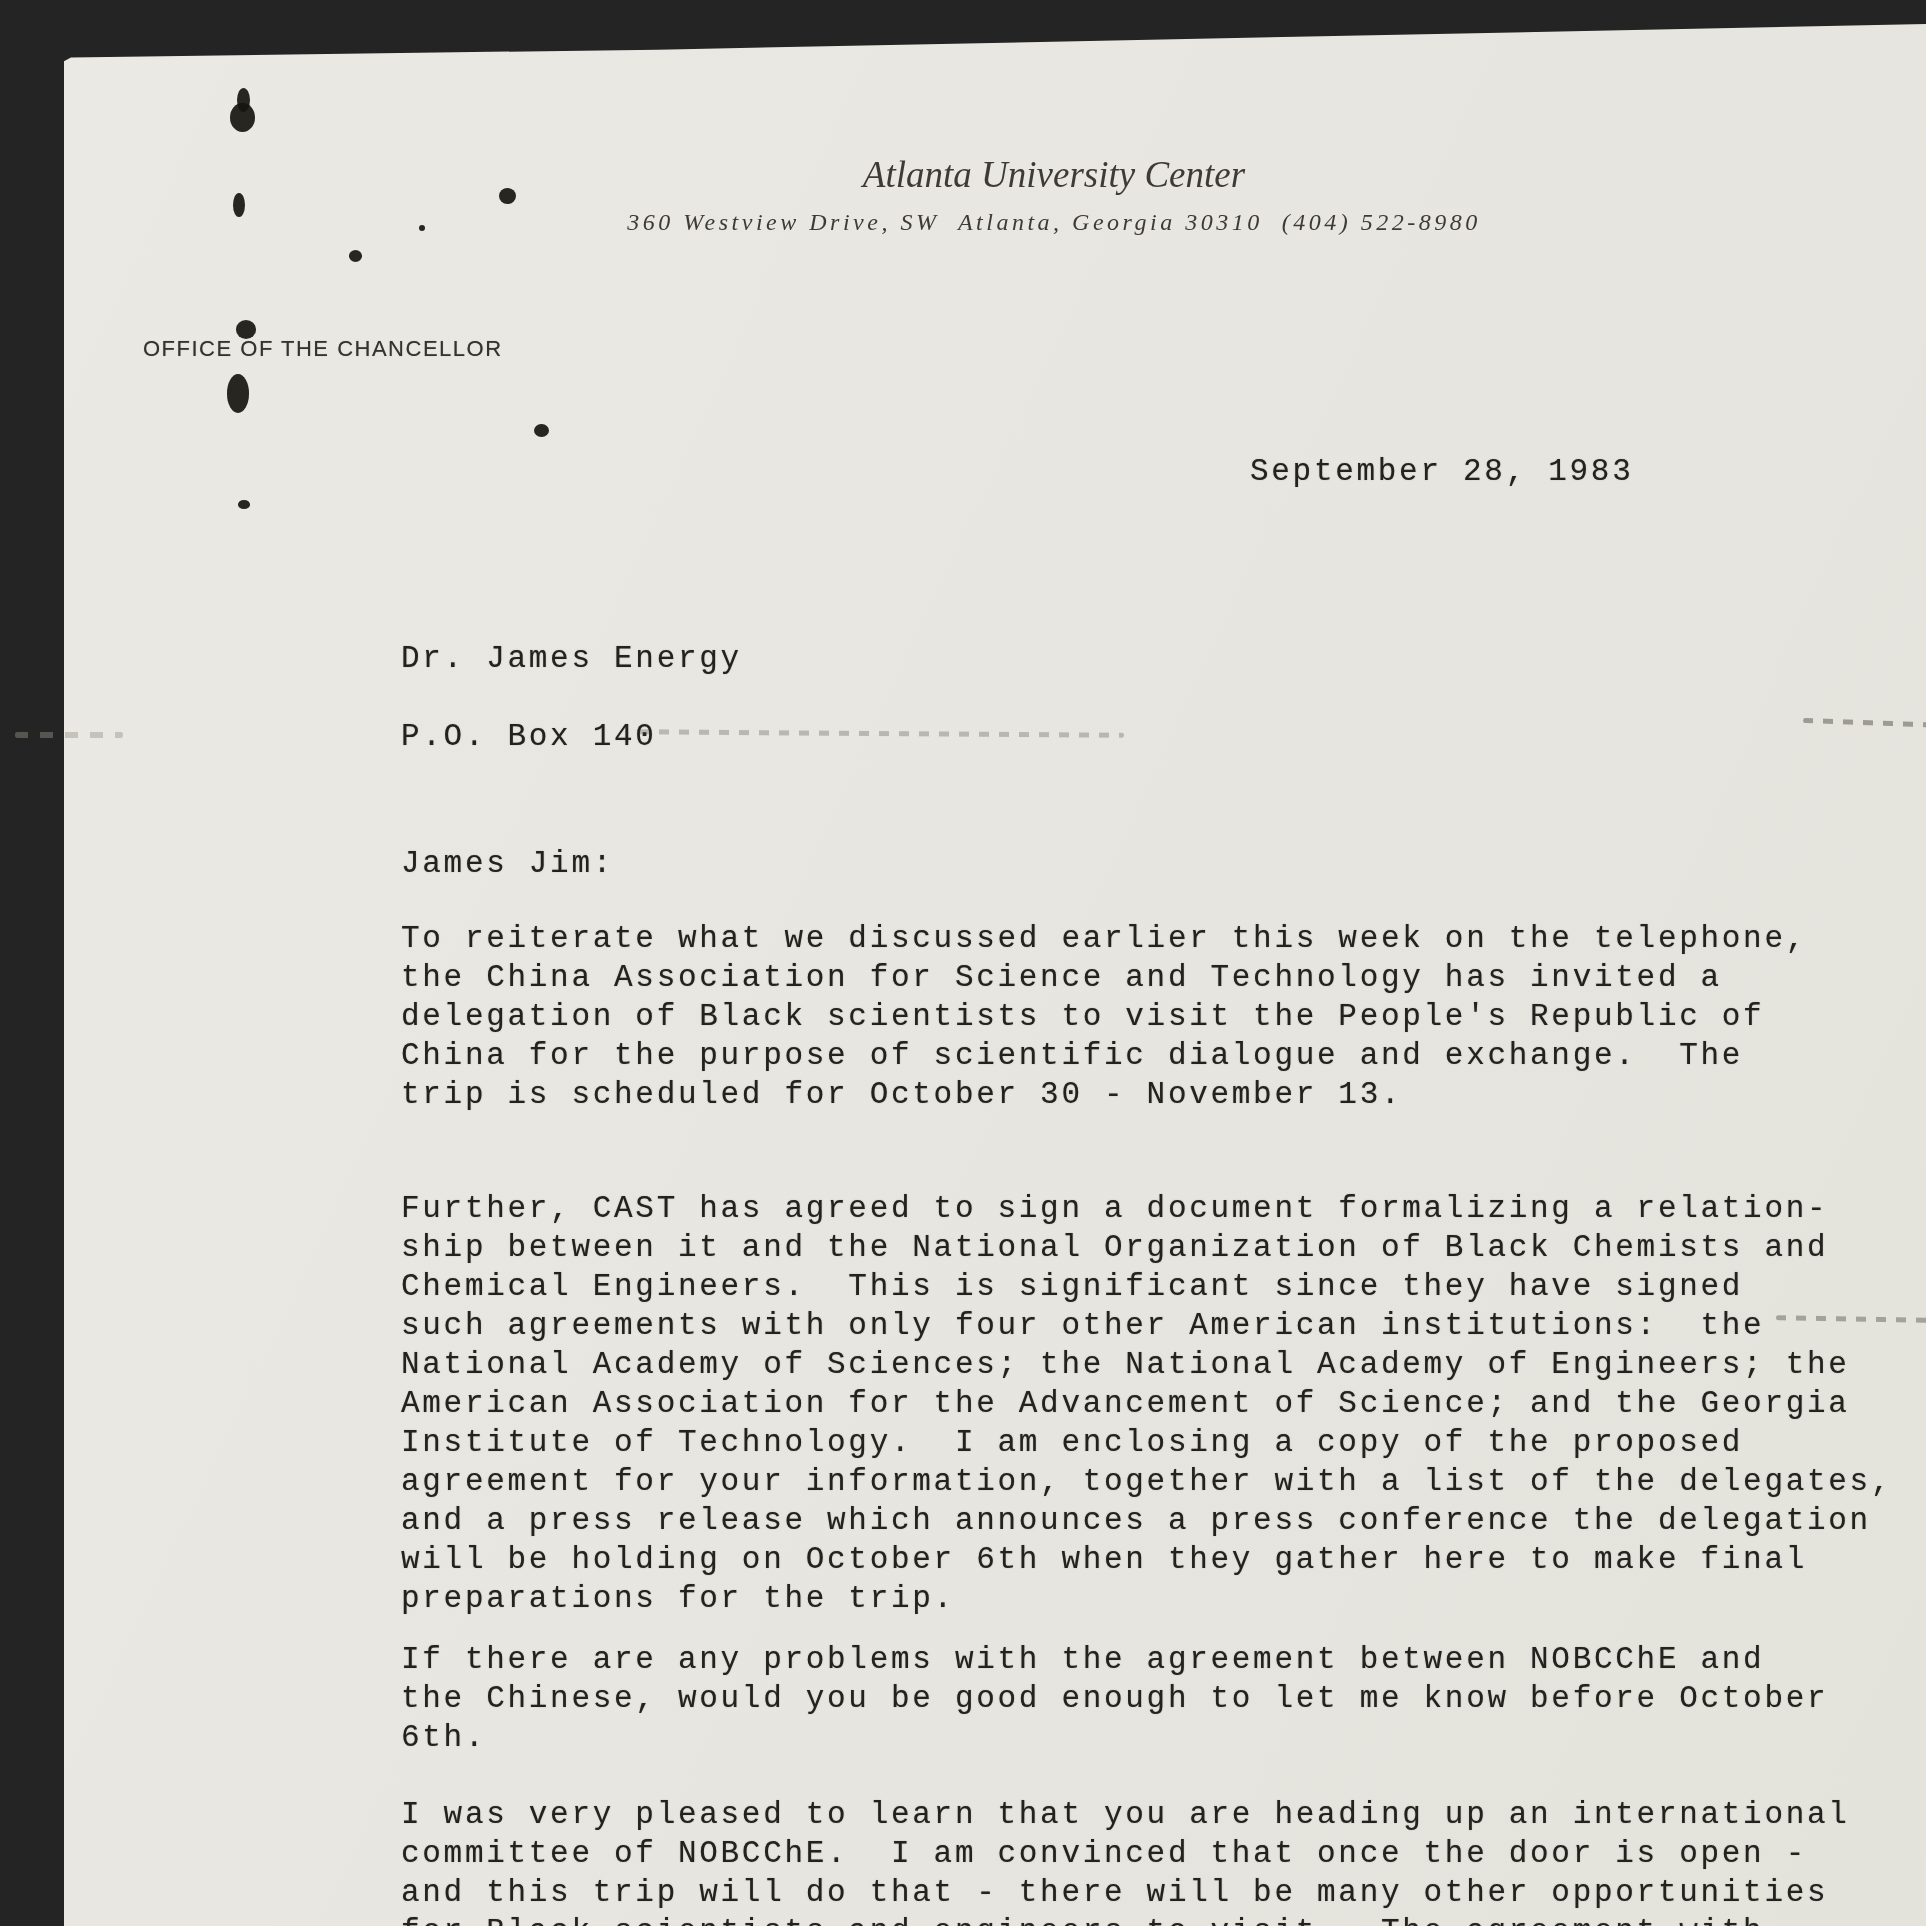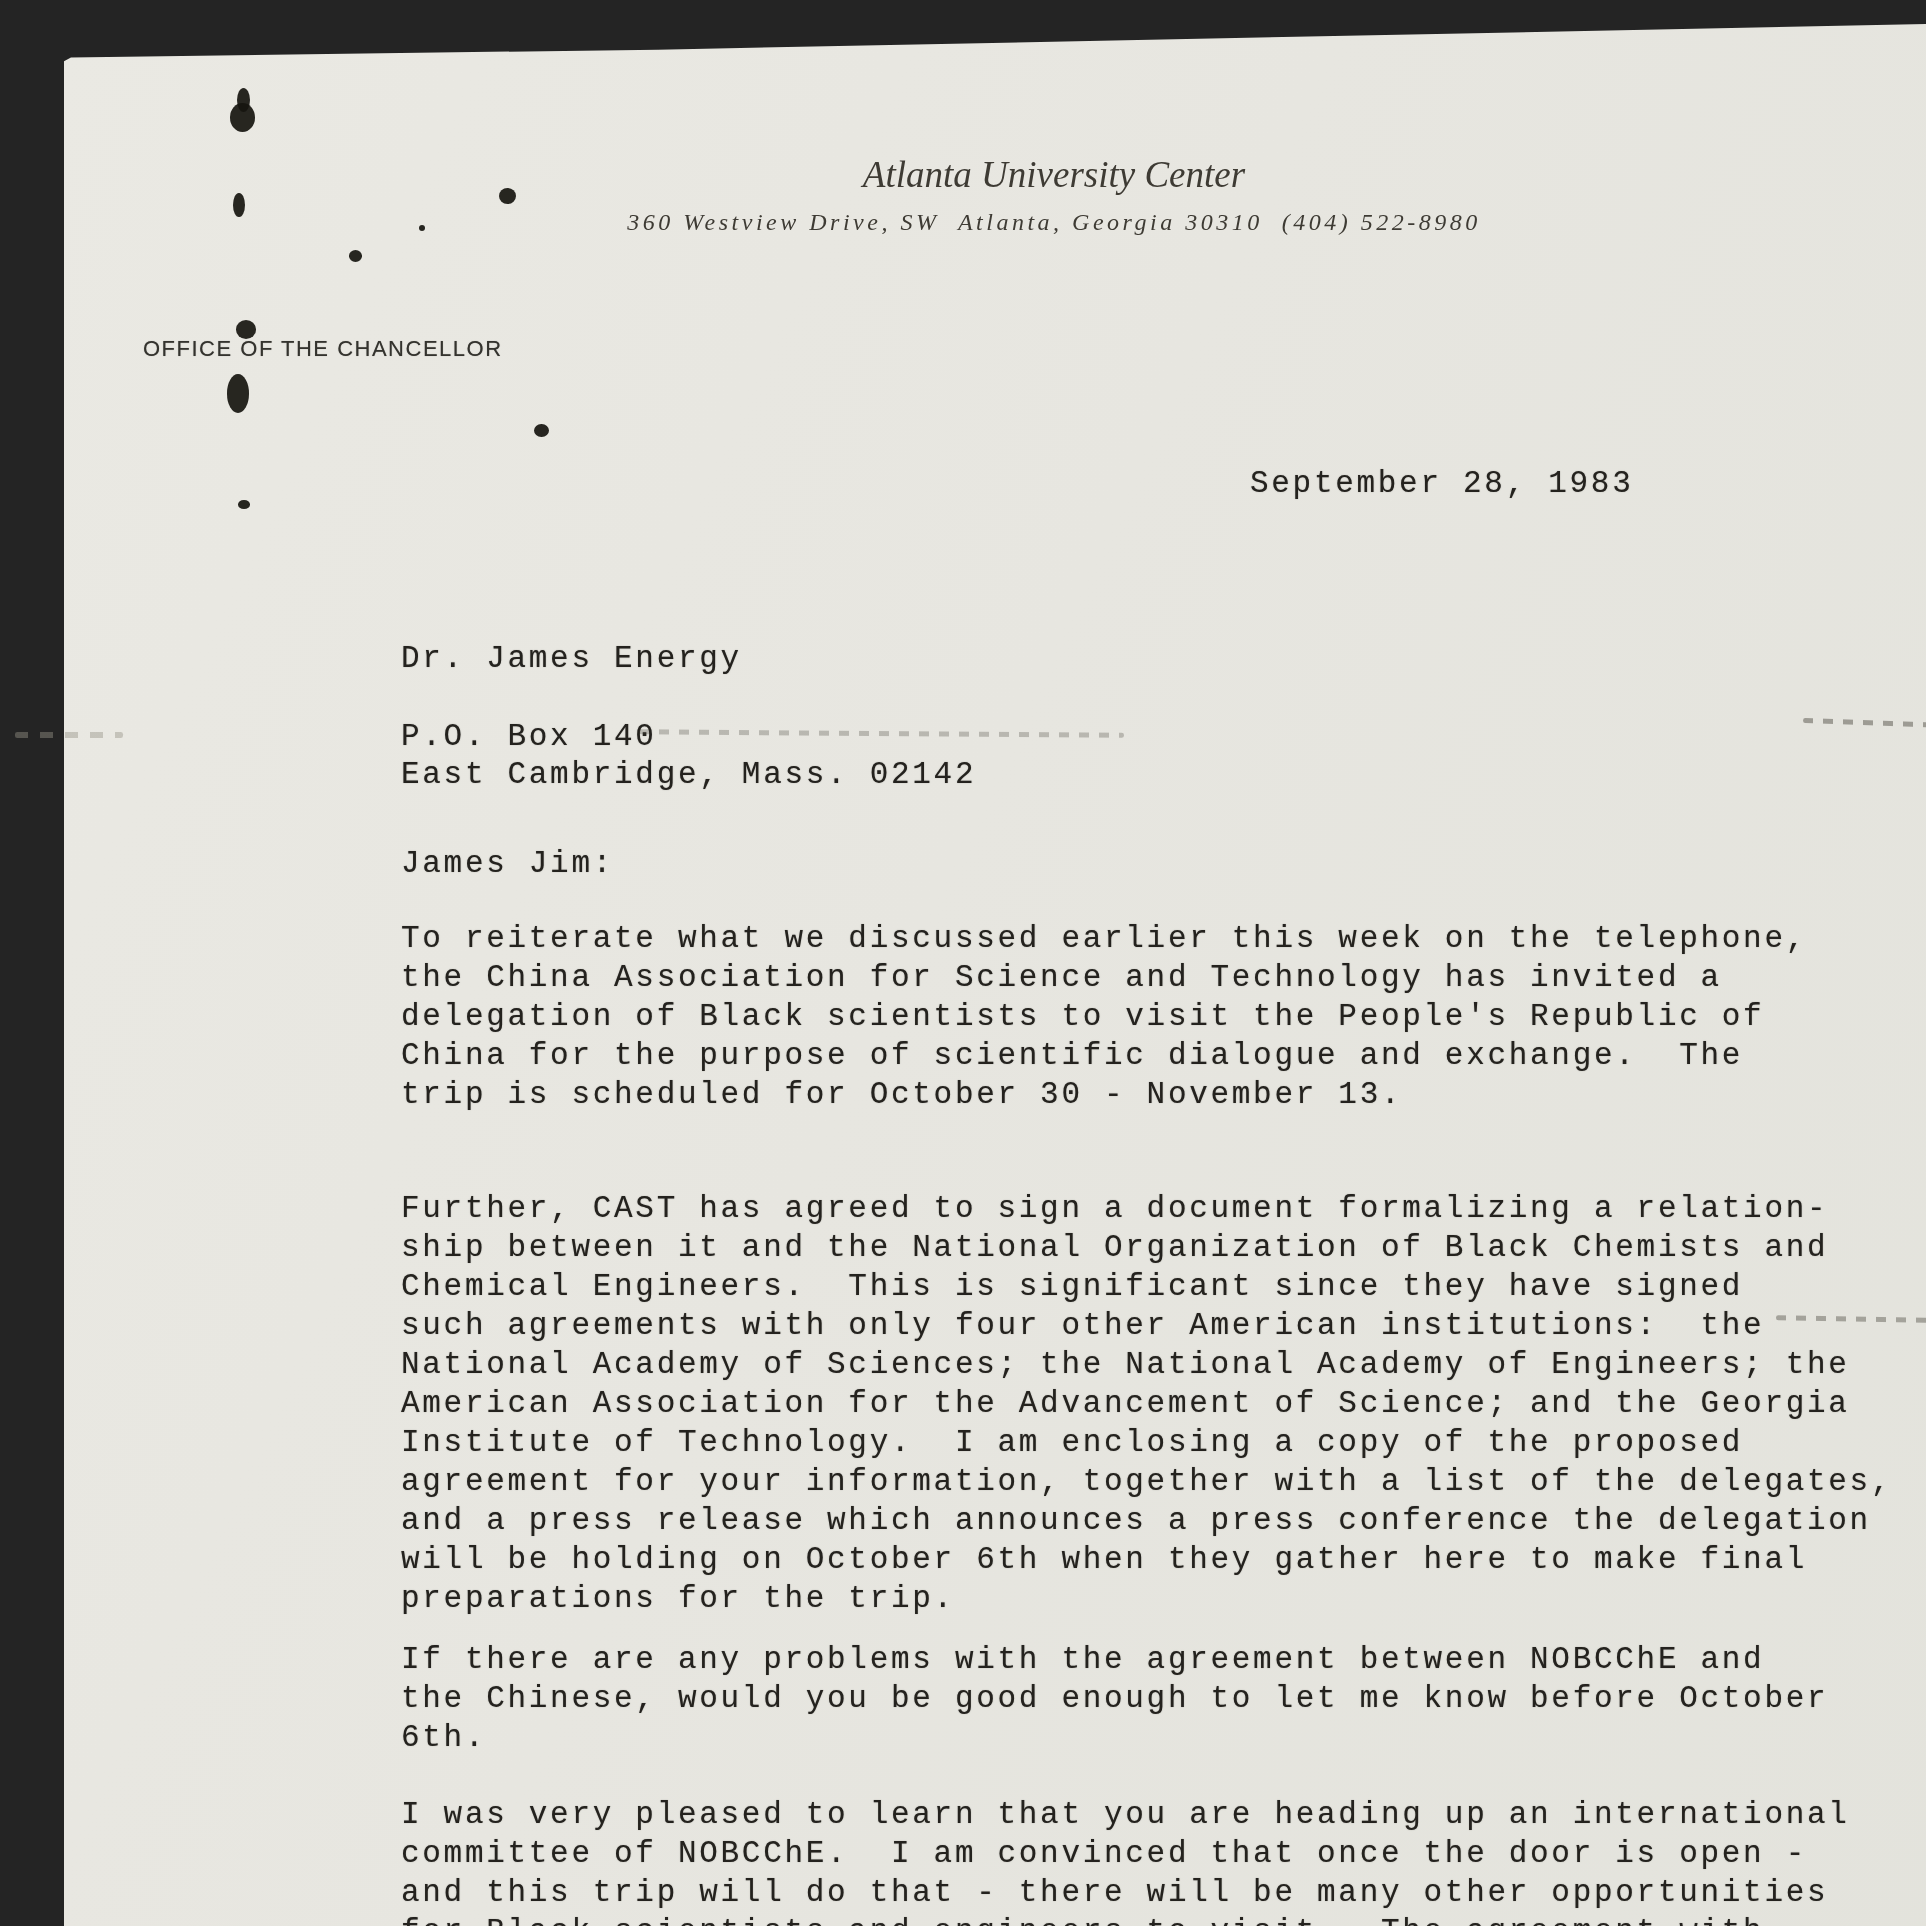"September 28, 1983" div.abs { top: 464px -> 452px }
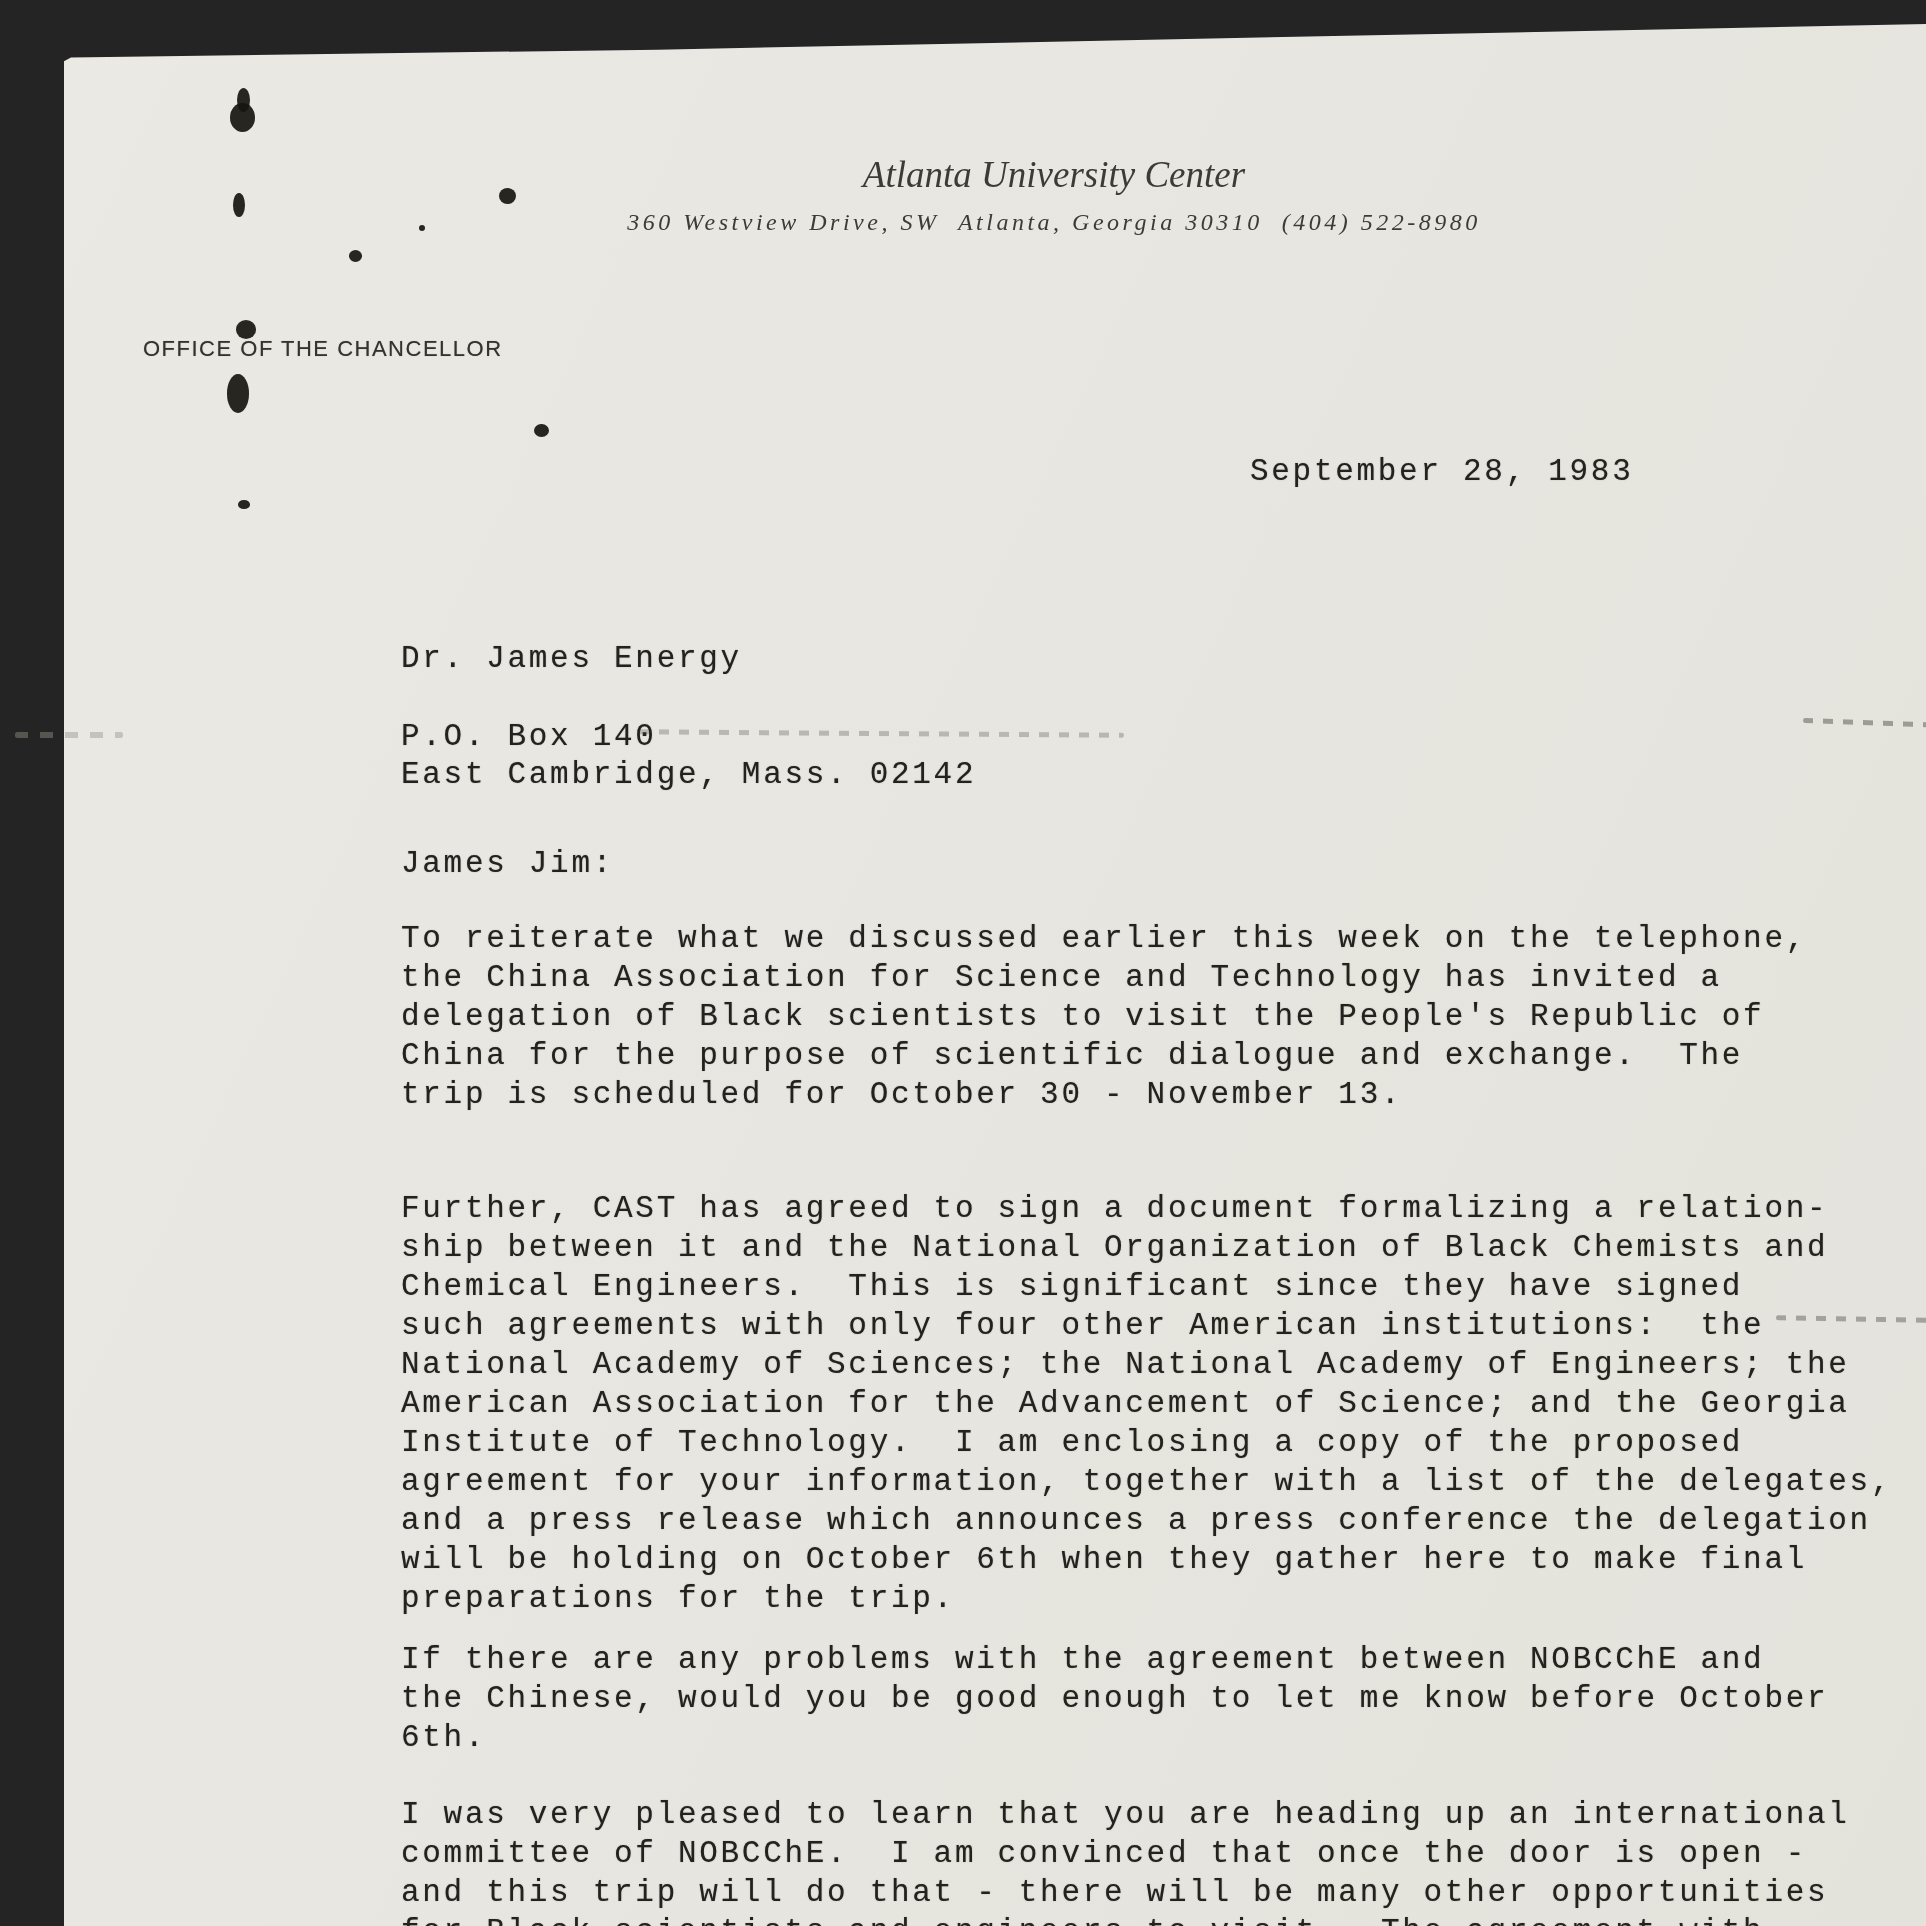"East Cambridge, Mass. 02142" div.abs { html: <div>East Cambridge, Mass. 02142</div> -> none }
